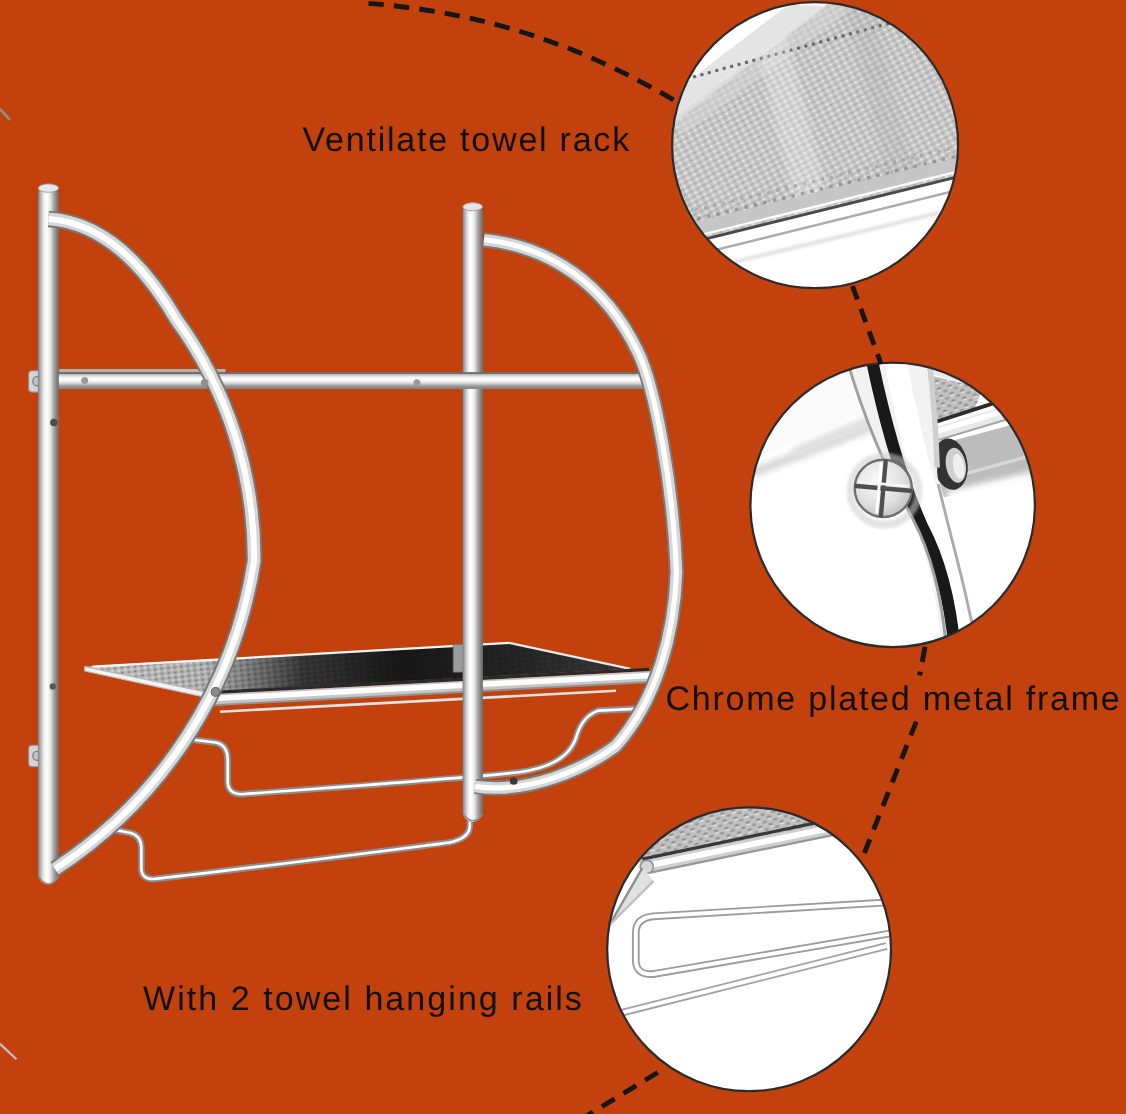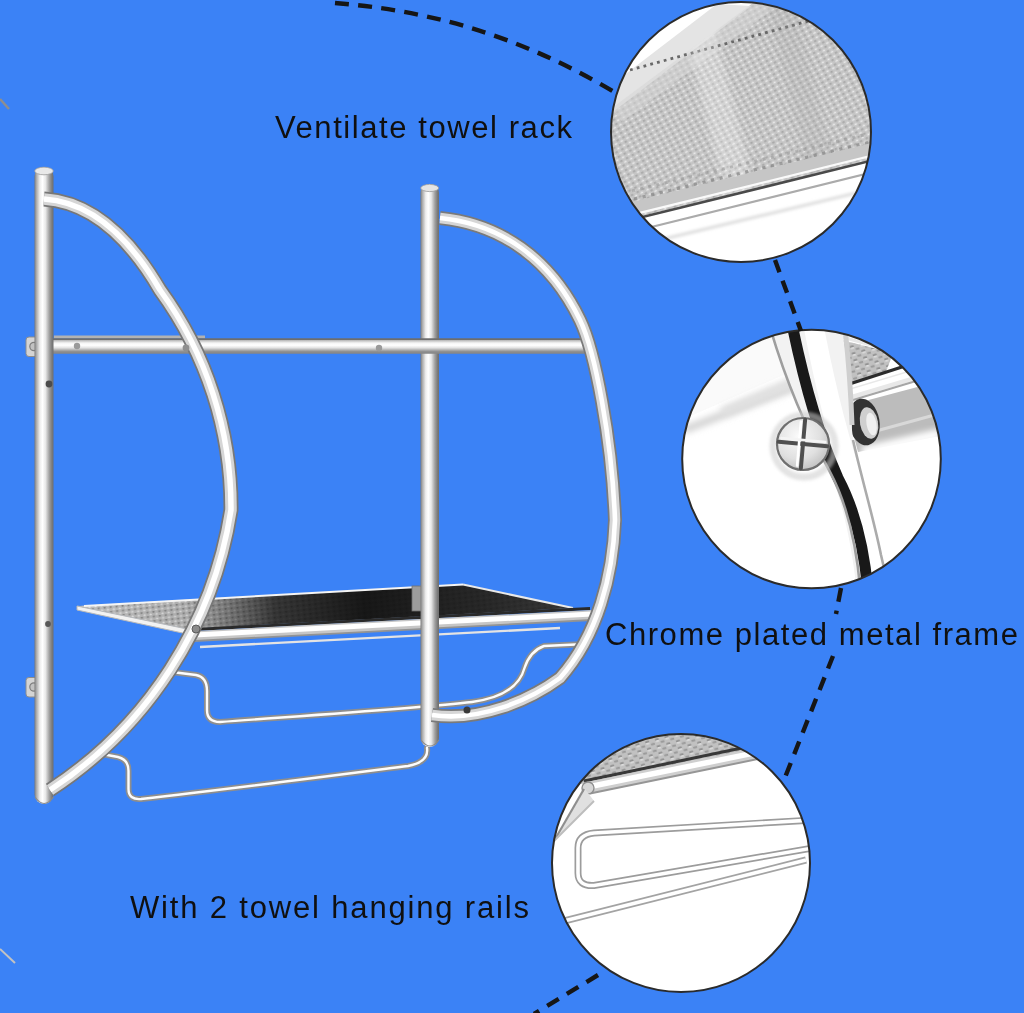"Ventilate towel rack" #stage { background: #3b82f6 -> #c2410c }
